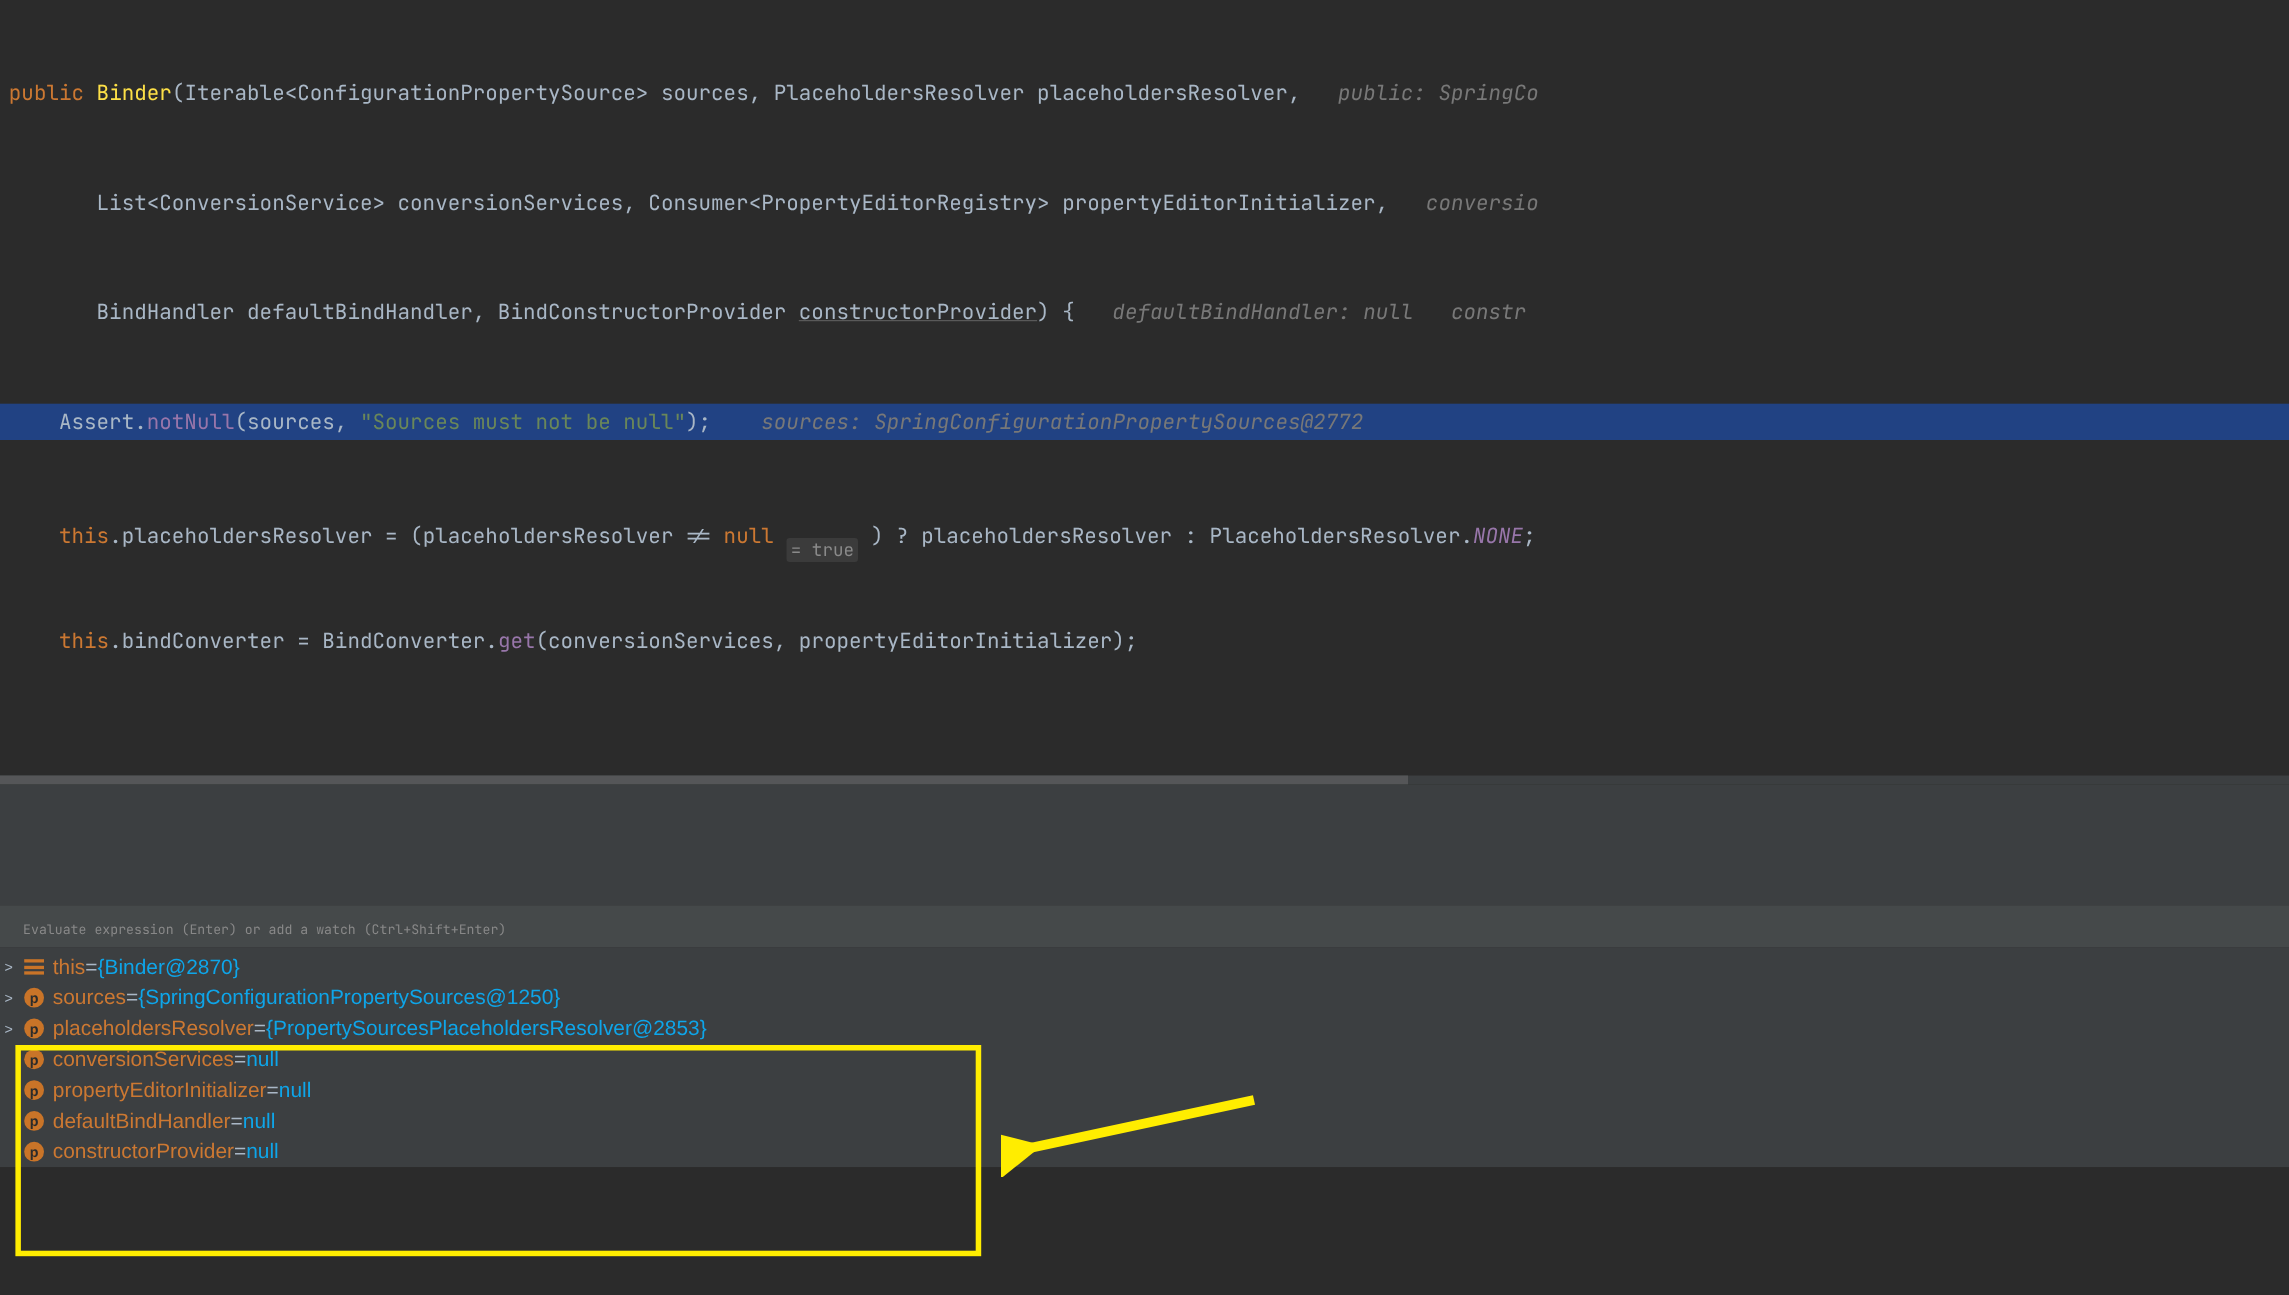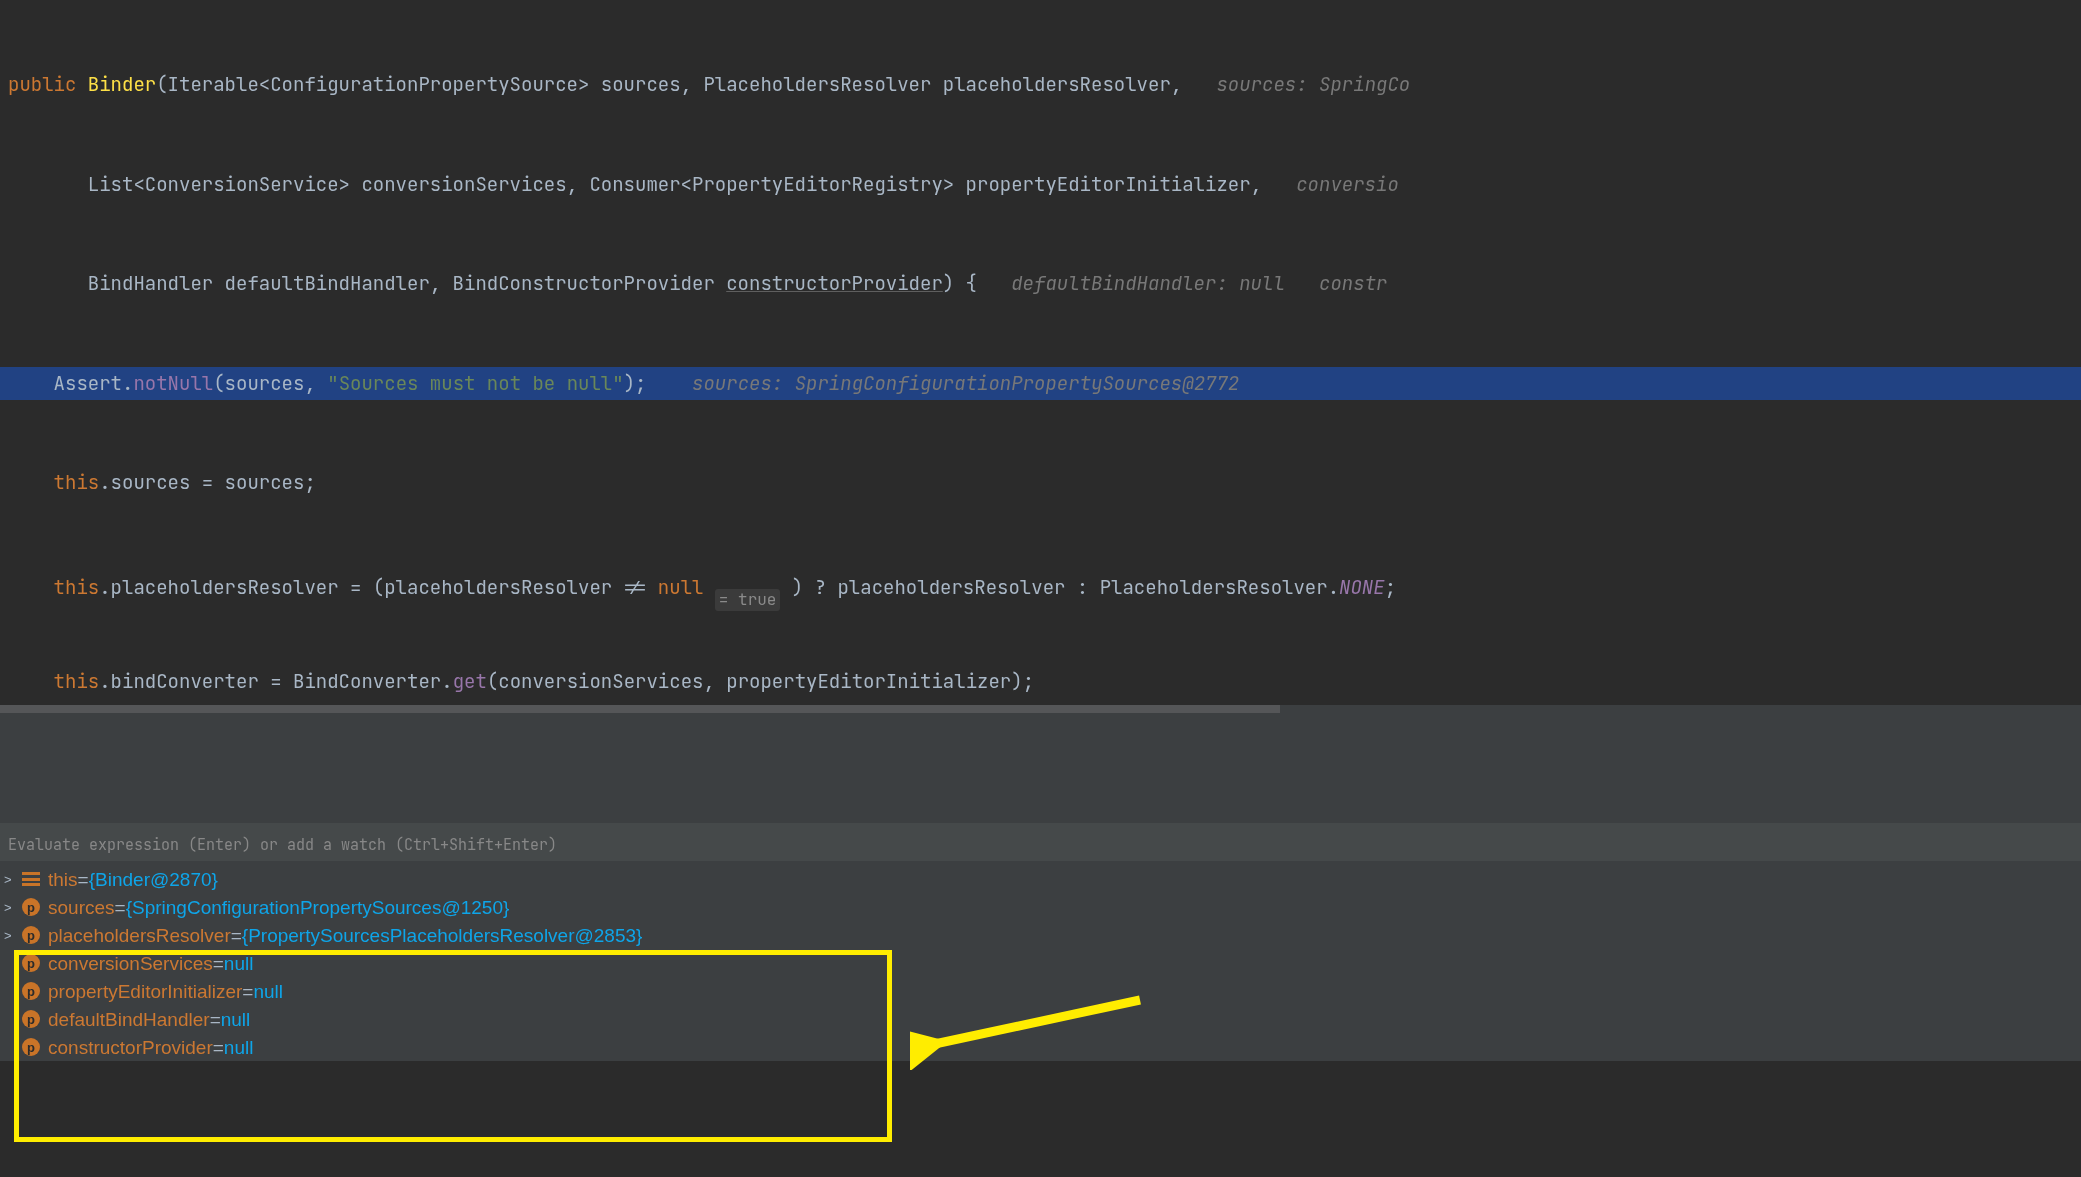"sources: SpringCo" span.param-hint { text: sources -> public }
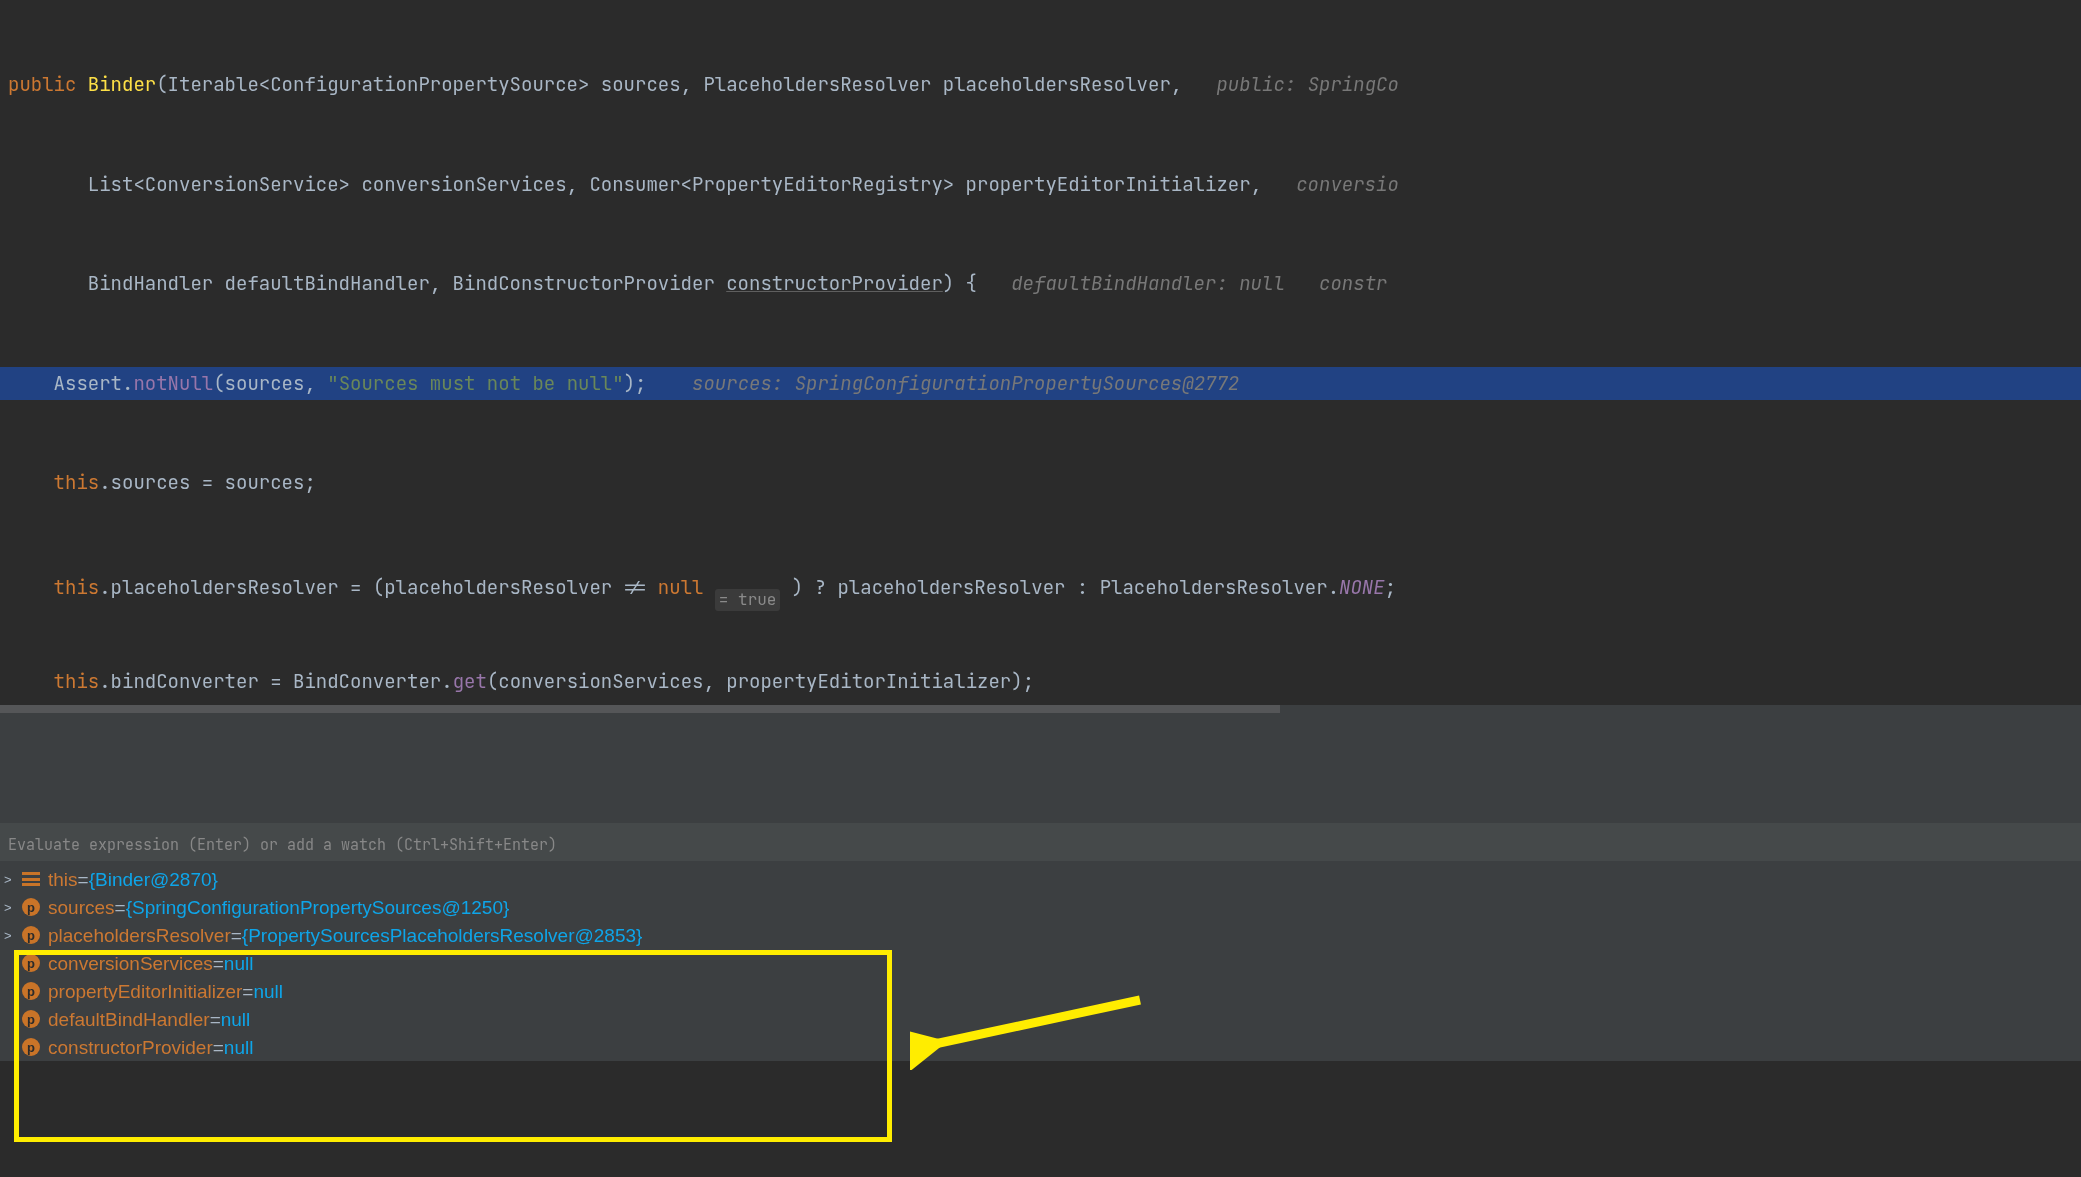"this.sources = sources;" div.code-line { html: <div> <span>this</span><span>.sources = sources;</span></div> -> none }
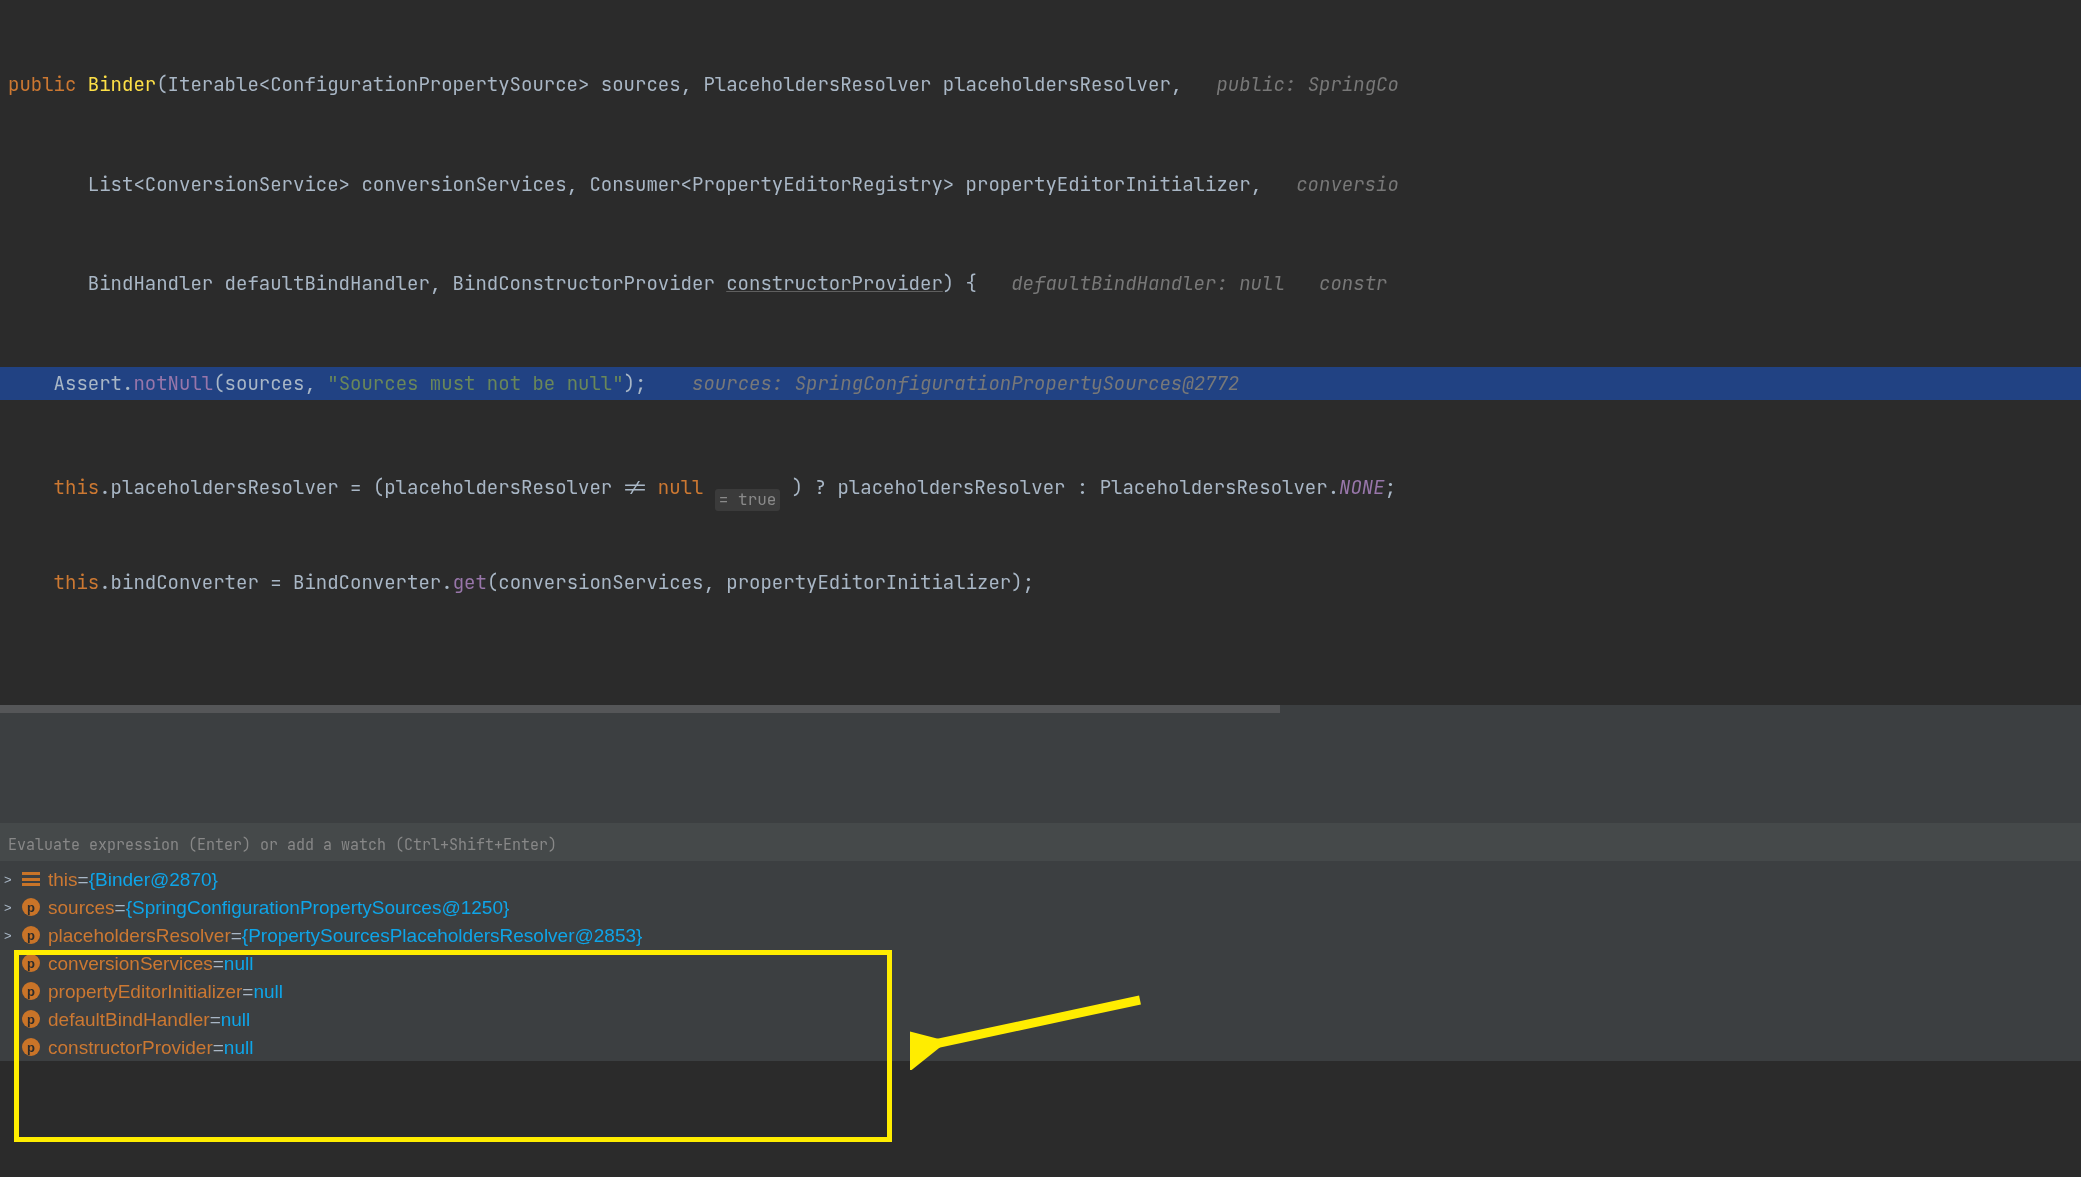"Evaluate expression (Enter) or add" .watch-input { font-size: 15px -> 12px; padding: 6px 8px -> 6px 21px }
